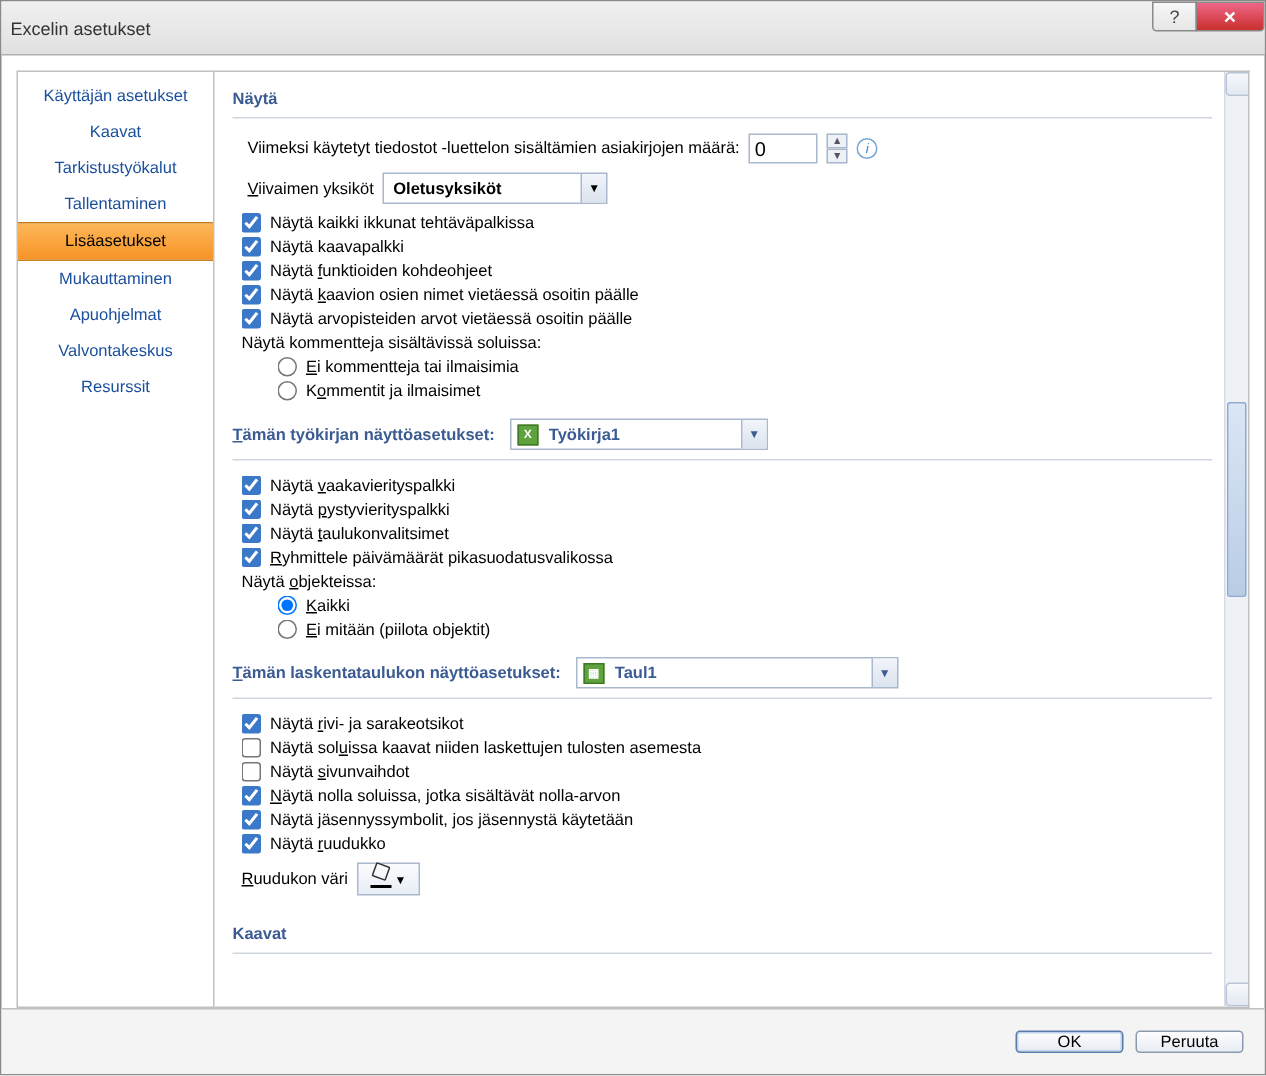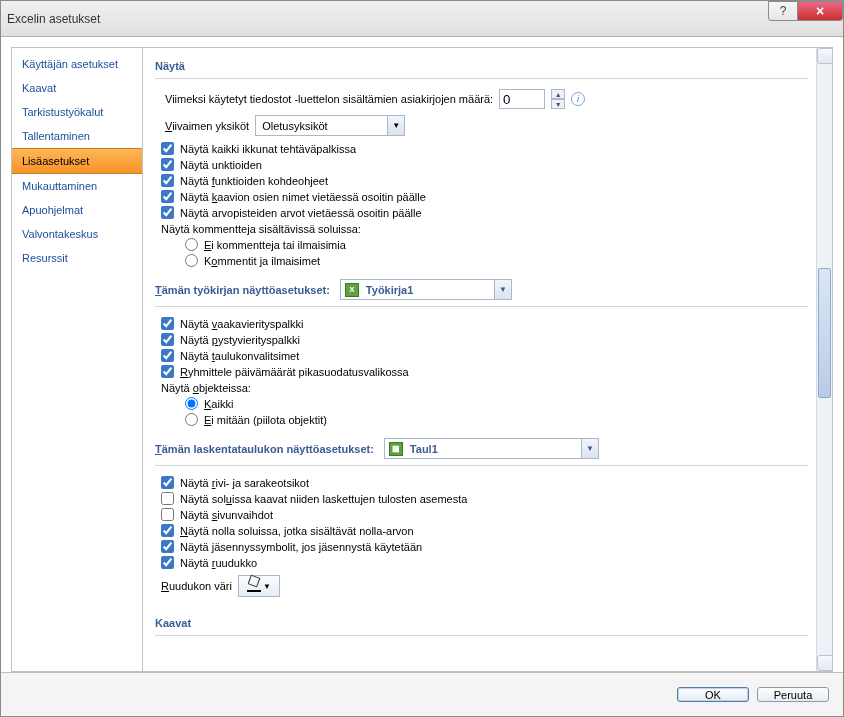"Käyttäjän asetukset" .sidebar { text-align: none -> center }
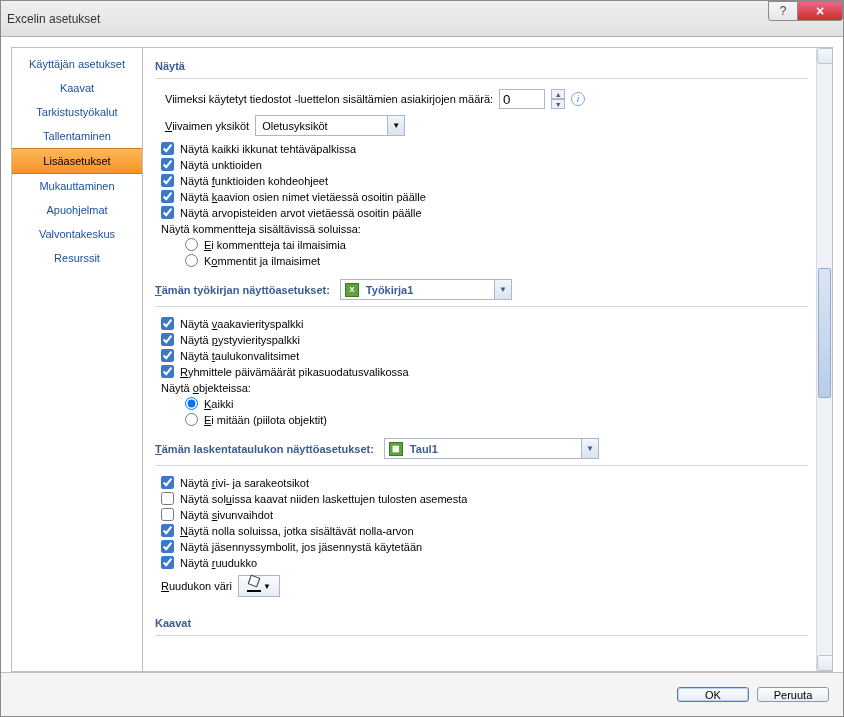"Oletusyksiköt" .select { font-weight: none -> bold }
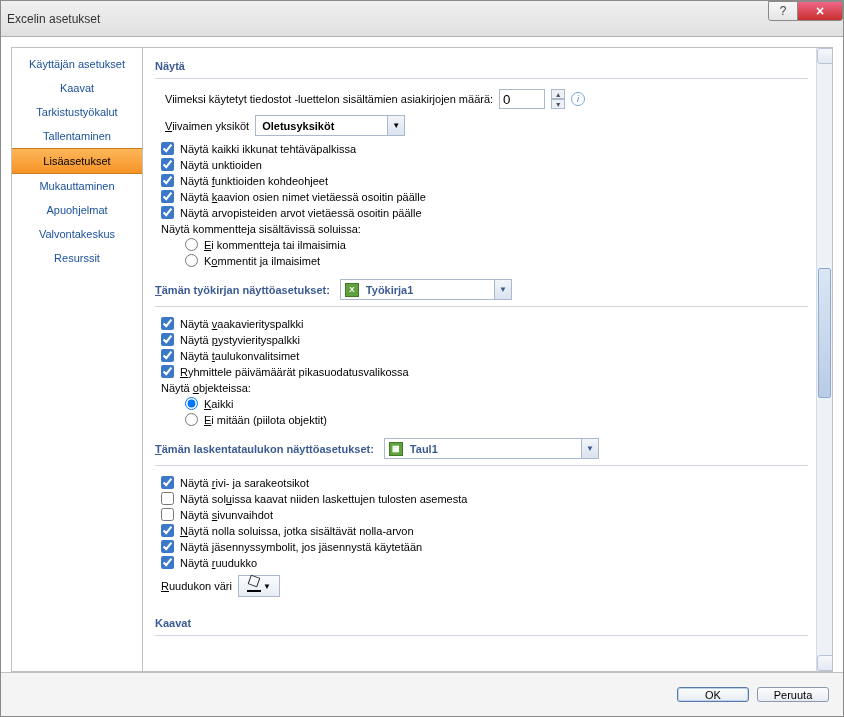"Näytä unktioiden" span { text: unktioiden -> kaavapalkki }
